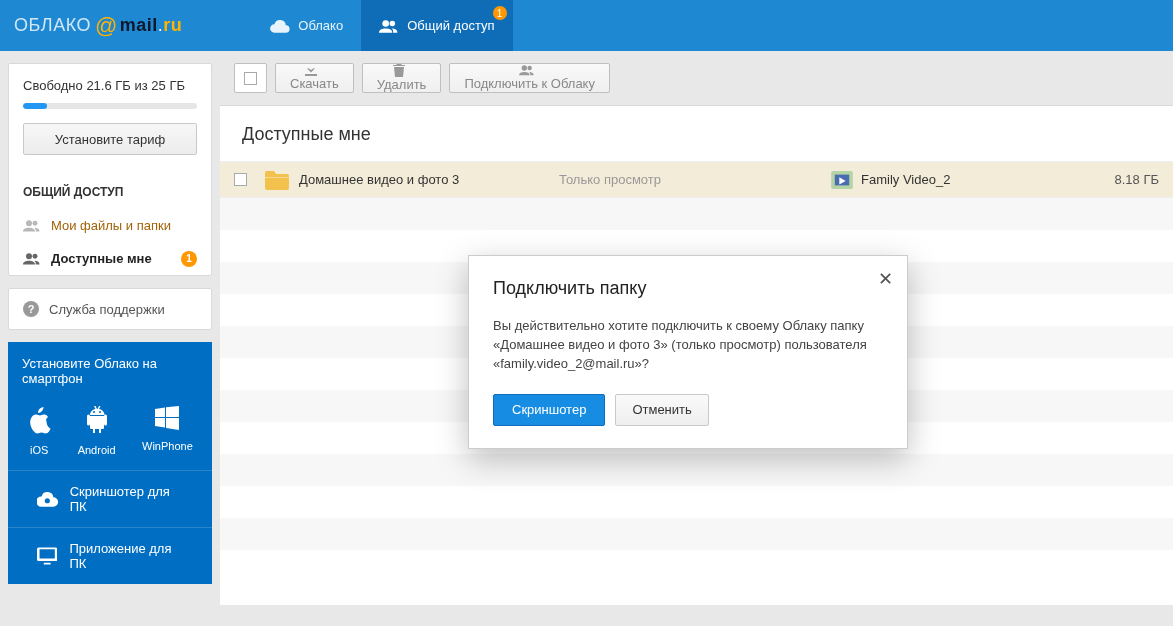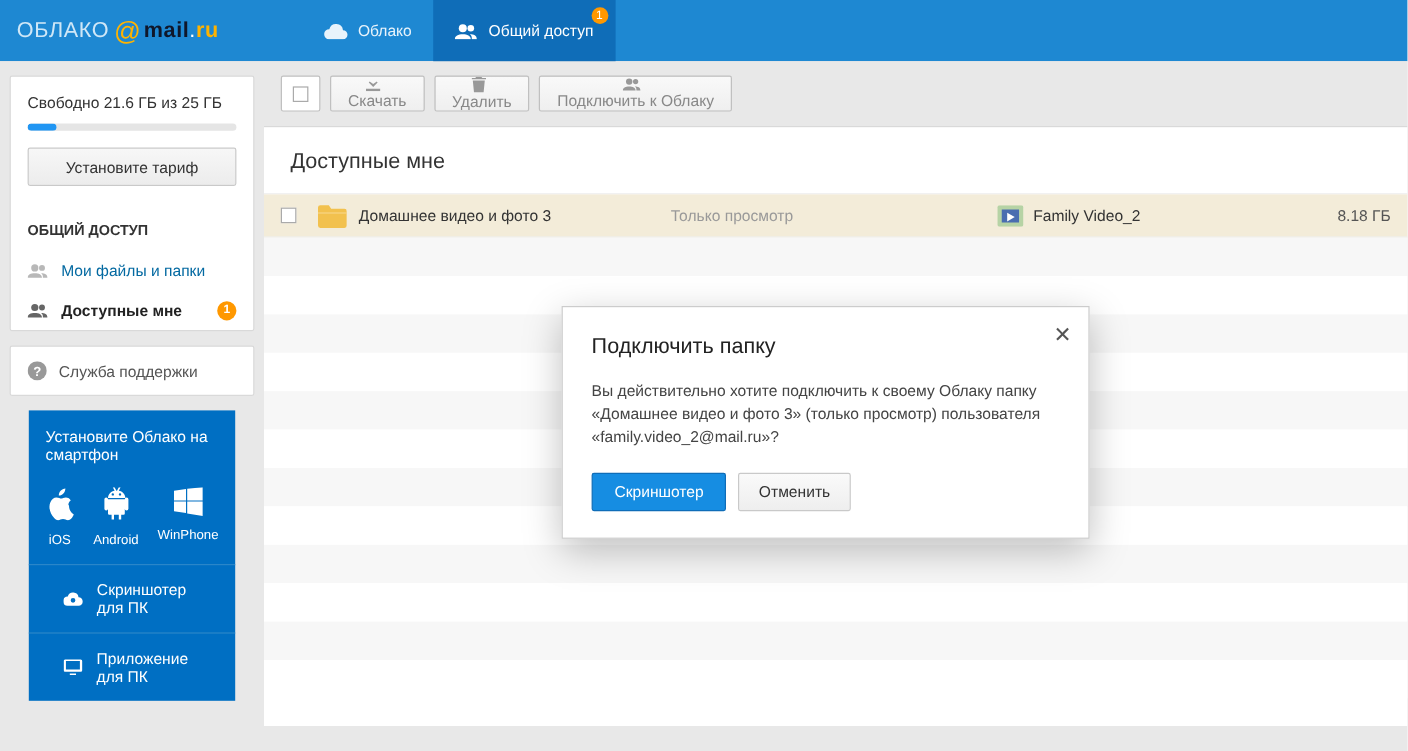"Мои файлы и папки" .side-item { color: #0369a1 -> #a16207 }
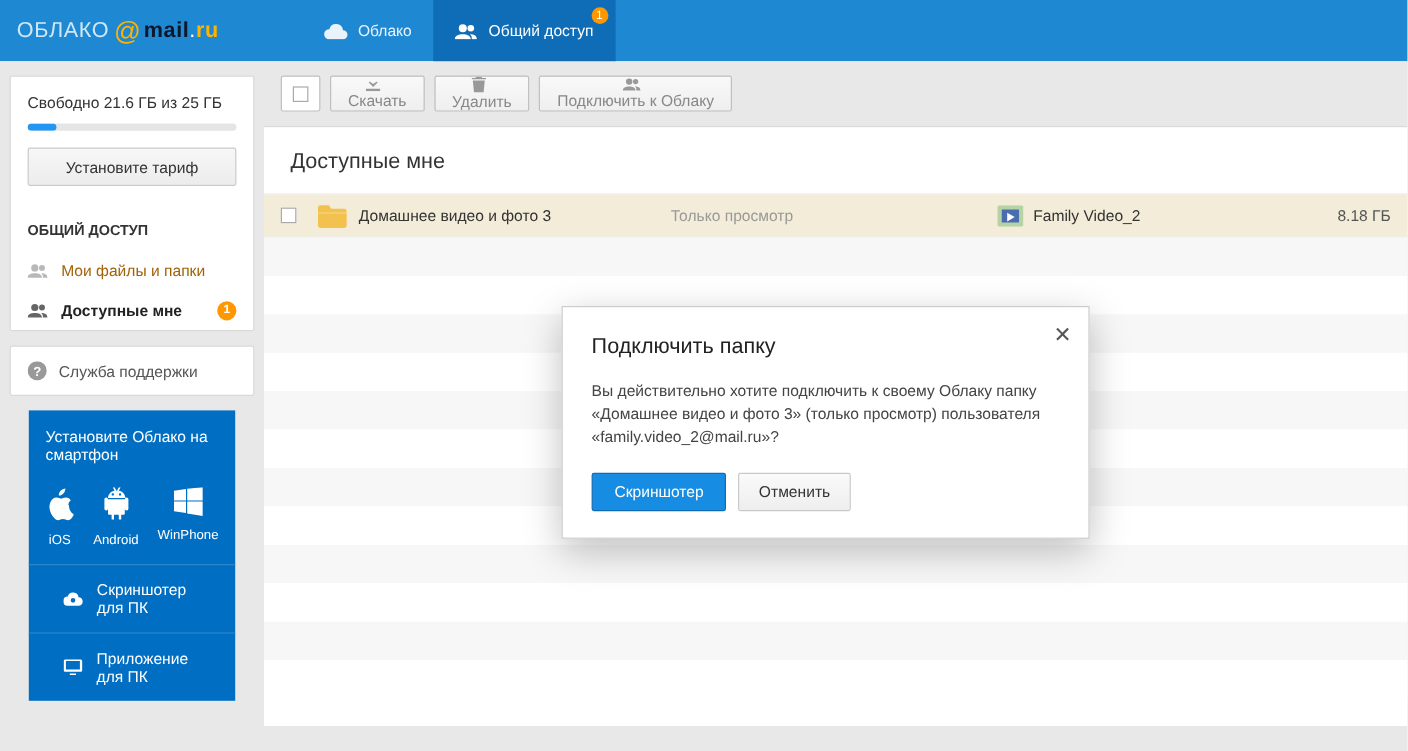"Установите Облако на смартфон" .promo { margin: 0 24px -> 0 8px }
